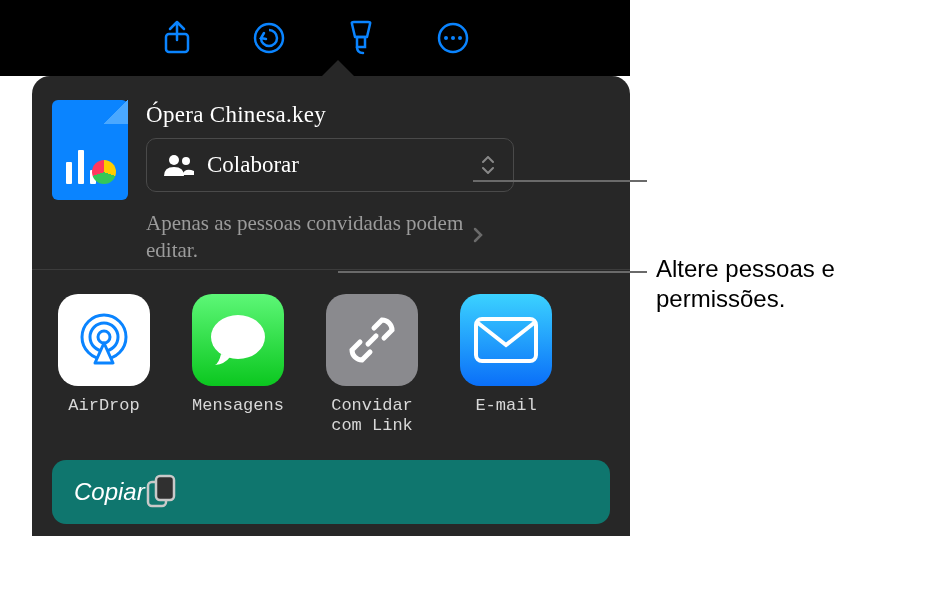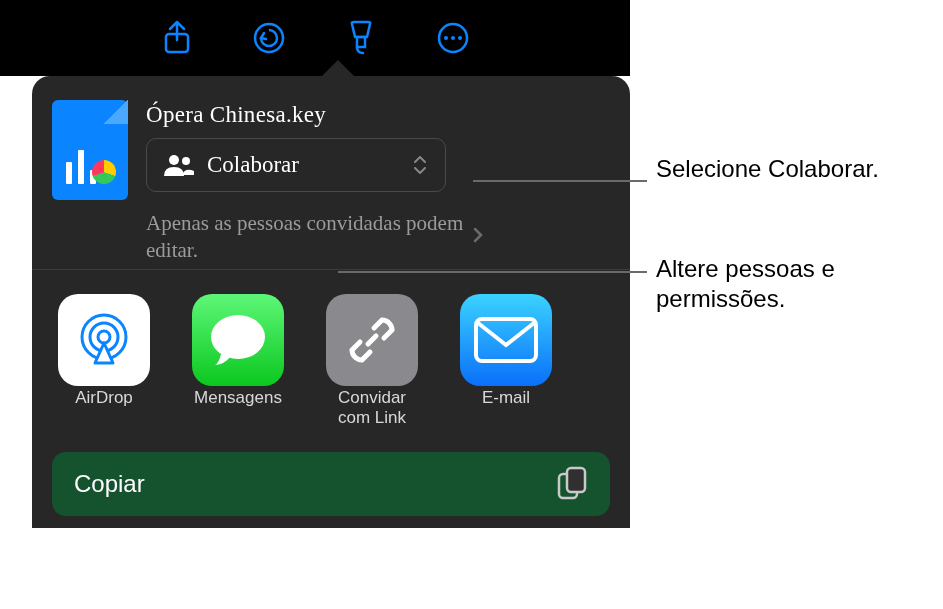"Colaborar" .dropdown { width: 300px -> 368px }
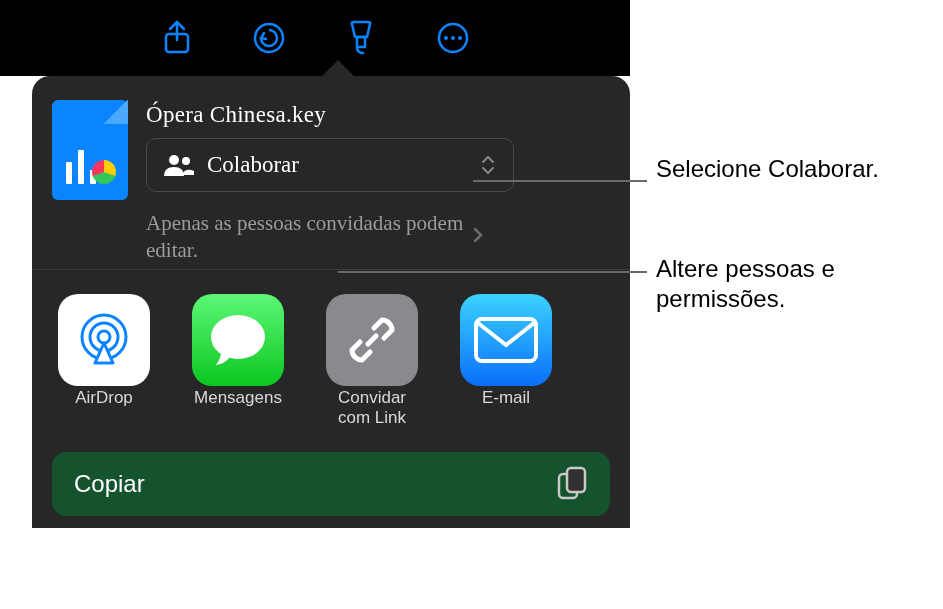"Selecione Colaborar." div.annot { html: <div>Selecione Colaborar.</div> -> none }
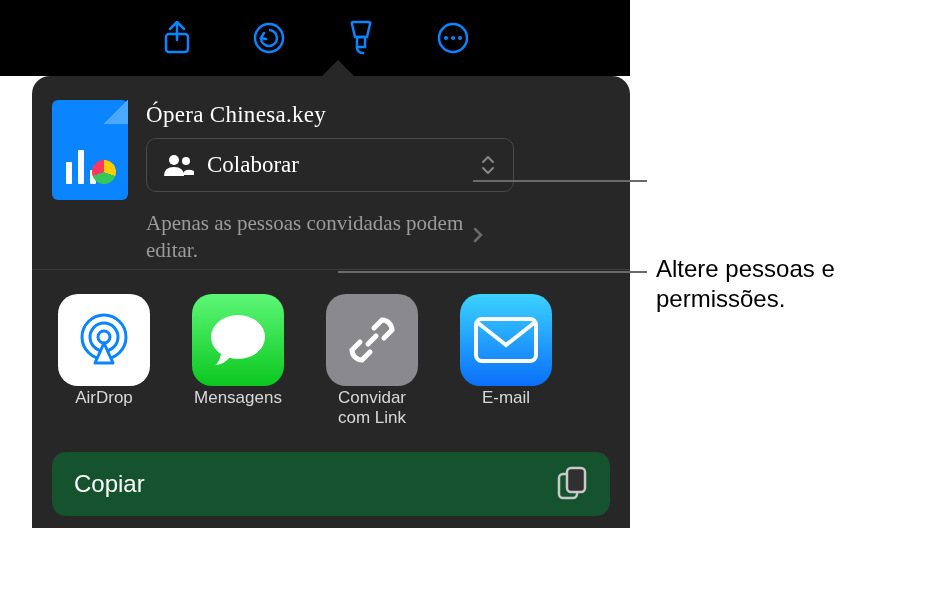"AirDrop" .app .cap { font-family: none -> Liberation Mono, monospace; margin-top: 2px -> 10px }
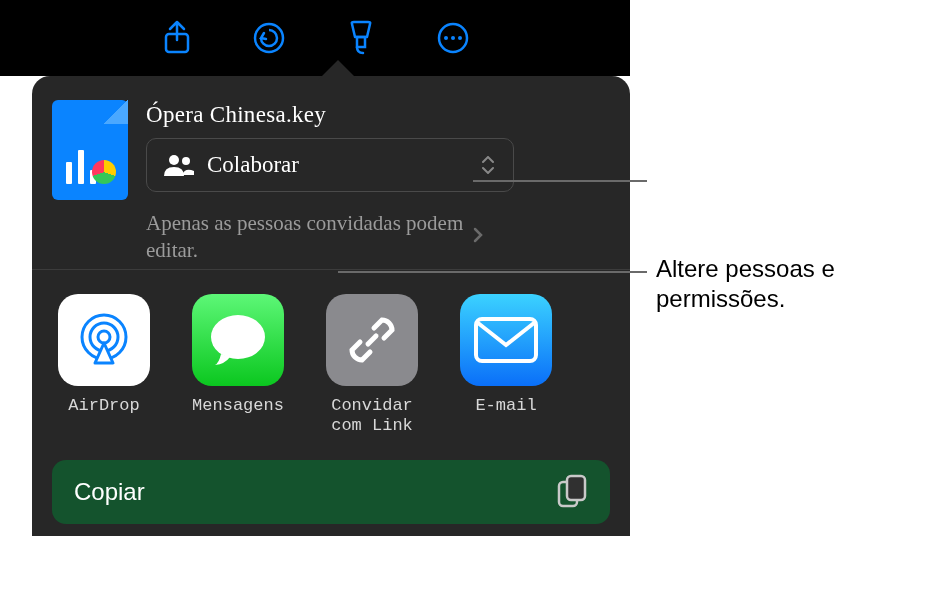"Copiar" .copy-row { background: #14532d -> #0f766e; font-style: none -> italic; justify-content: space-between -> none }
